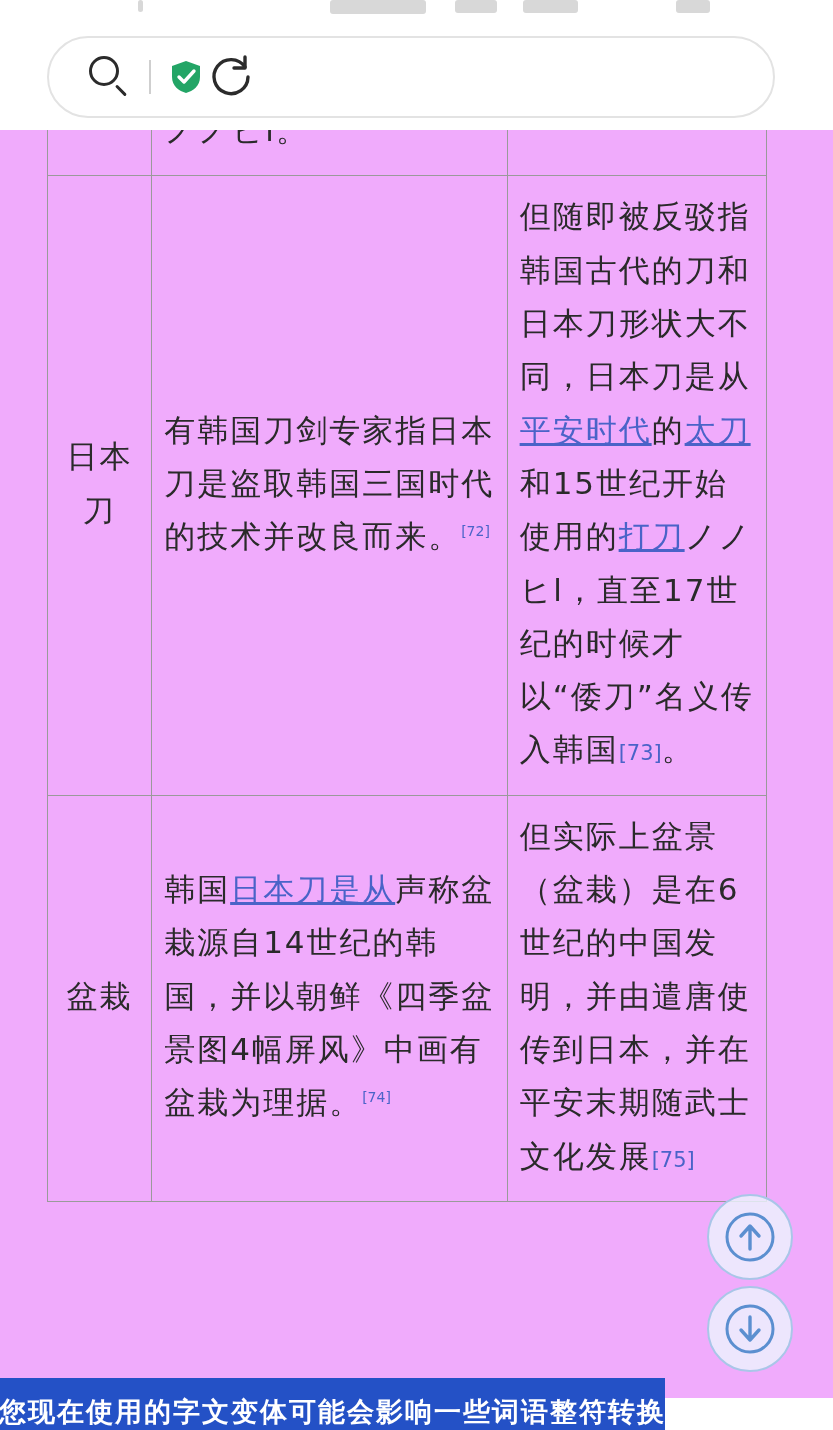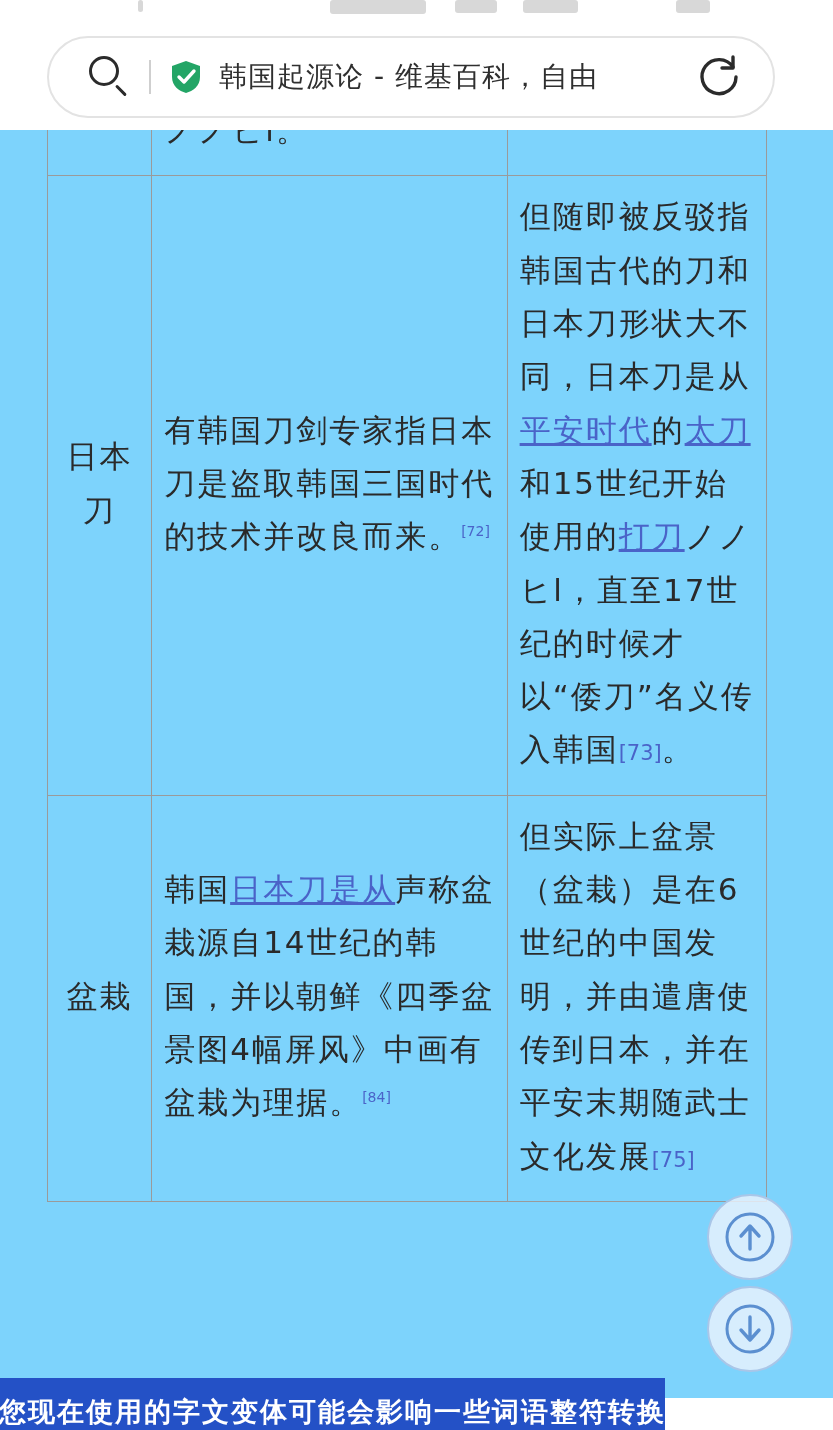"韩国起源论 - 维基百科，自由" div.addr-text { html: <div>韩国起源论 - 维基百科，自由</div> -> none }
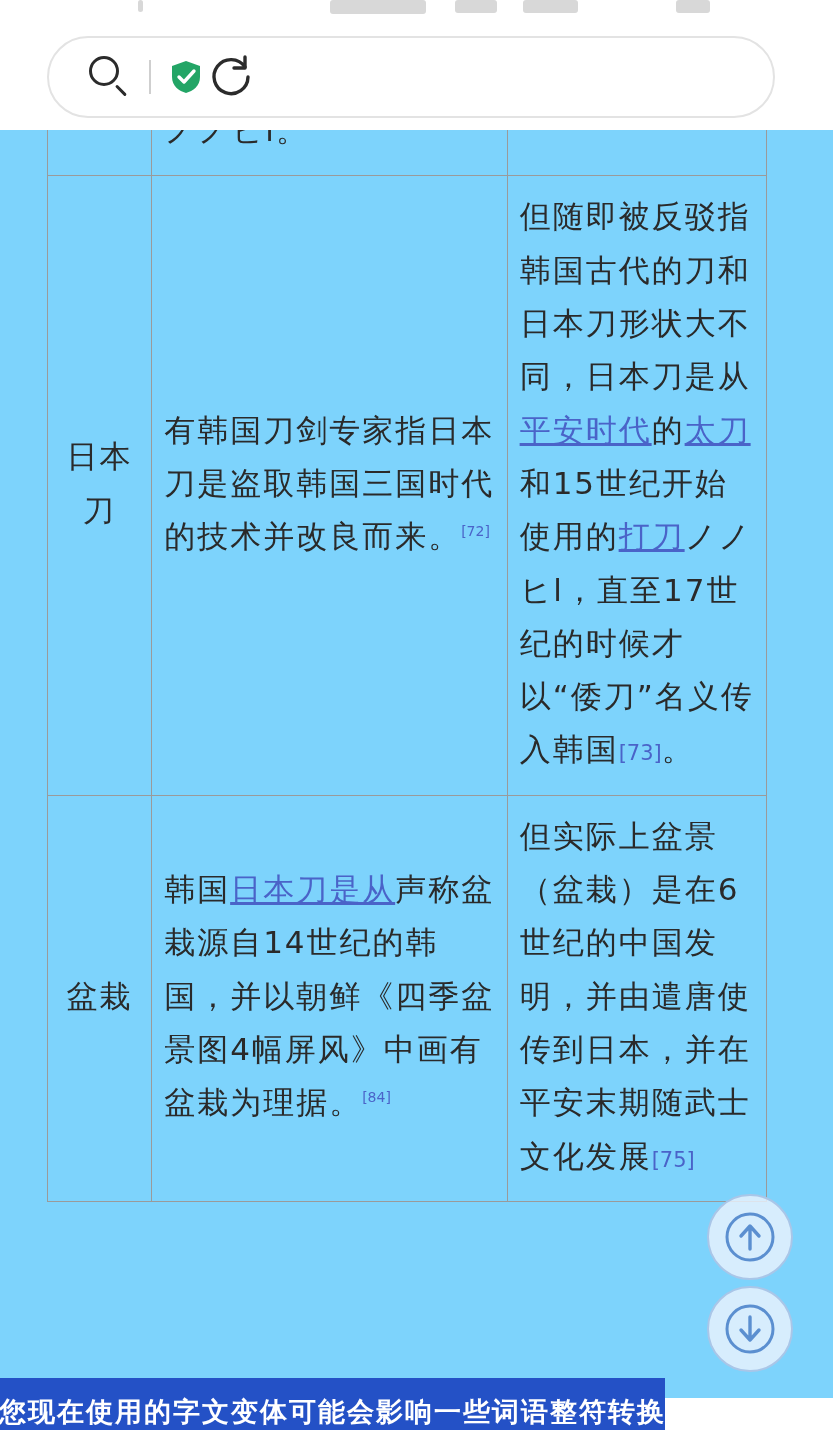"ノノヒl。" .page { background: #7dd3fc -> #f0abfc }
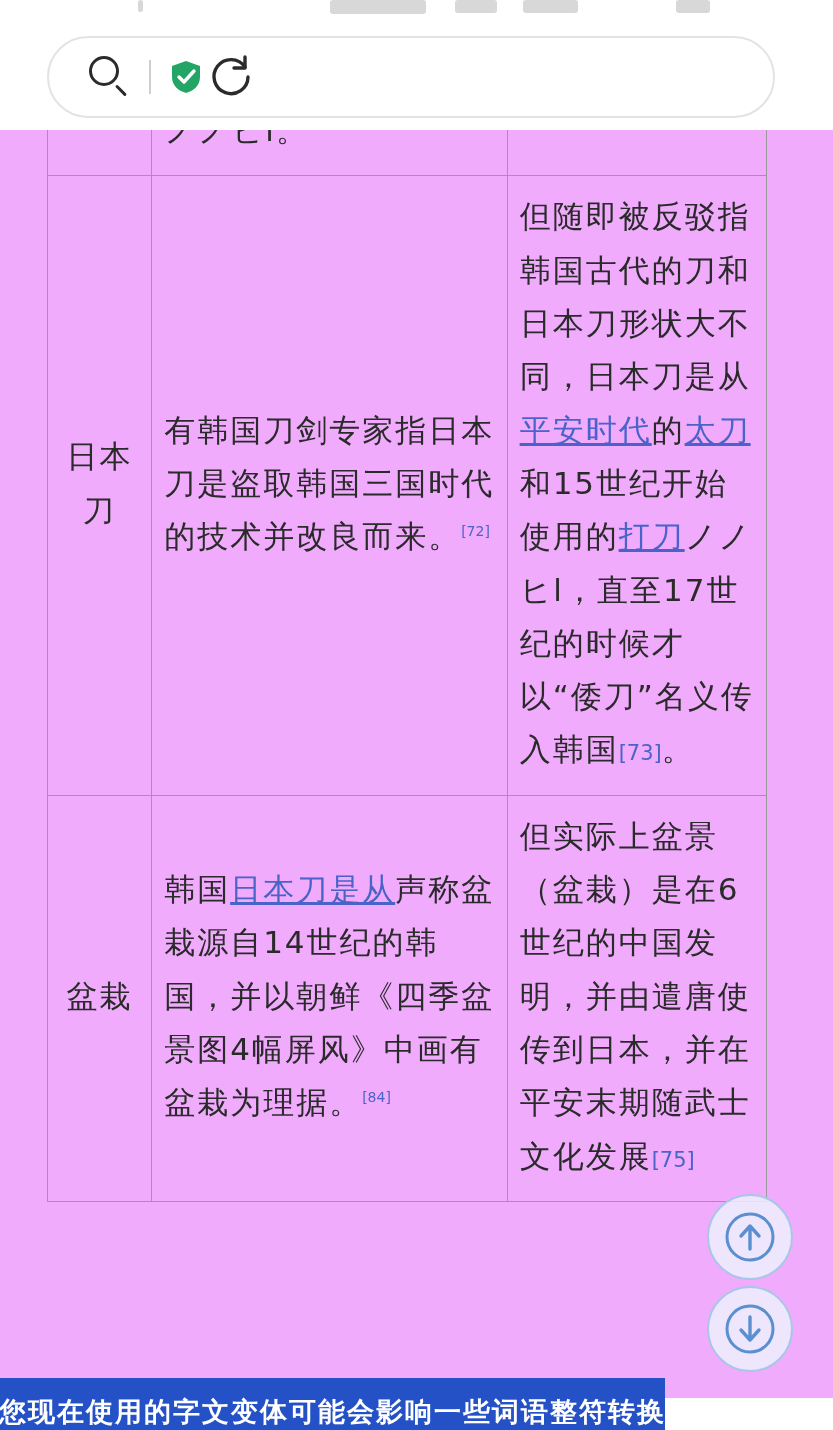"[84]" span.ref { text: 84 -> 74 }
